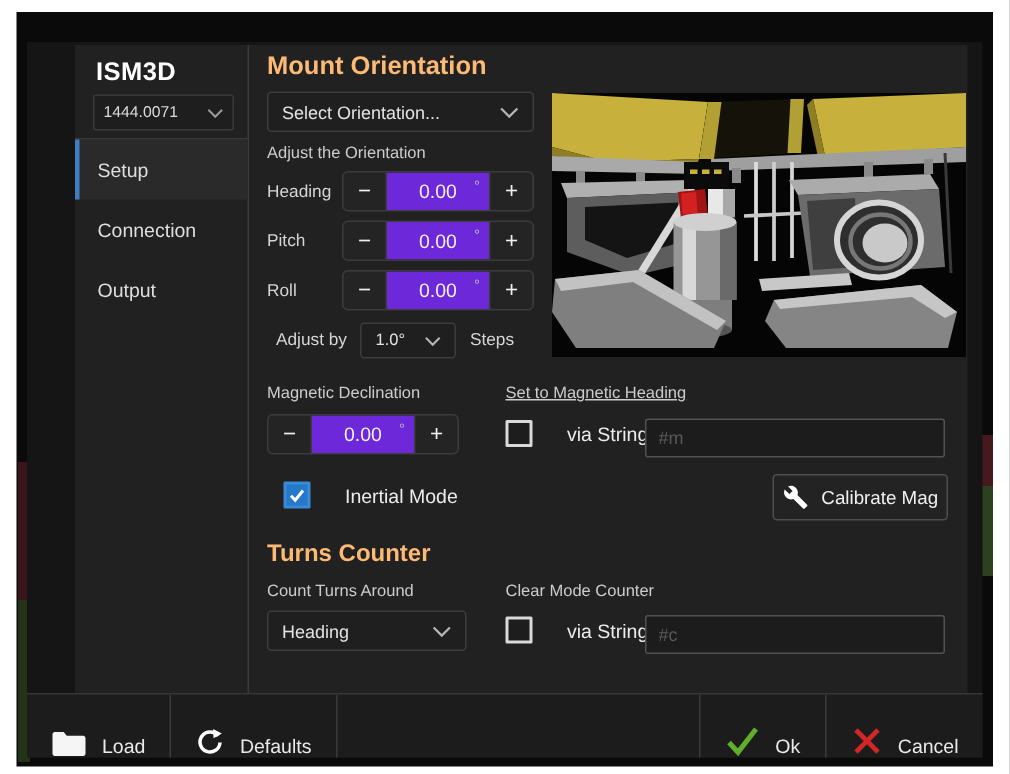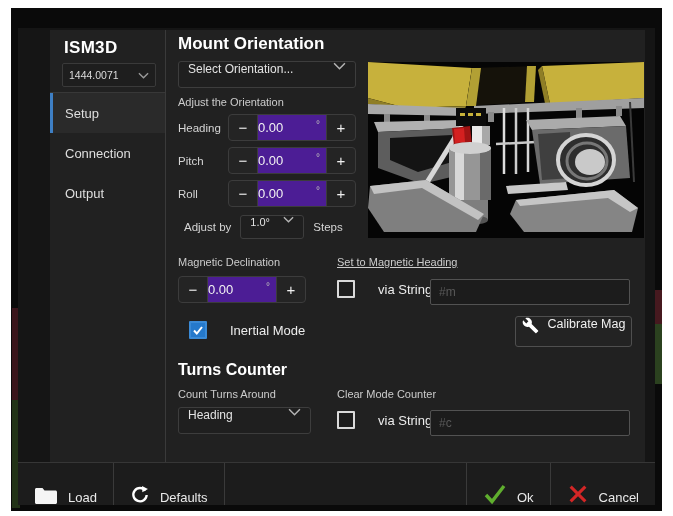"Mount Orientation" .h1 { color: #ffffff -> #fdba74 }
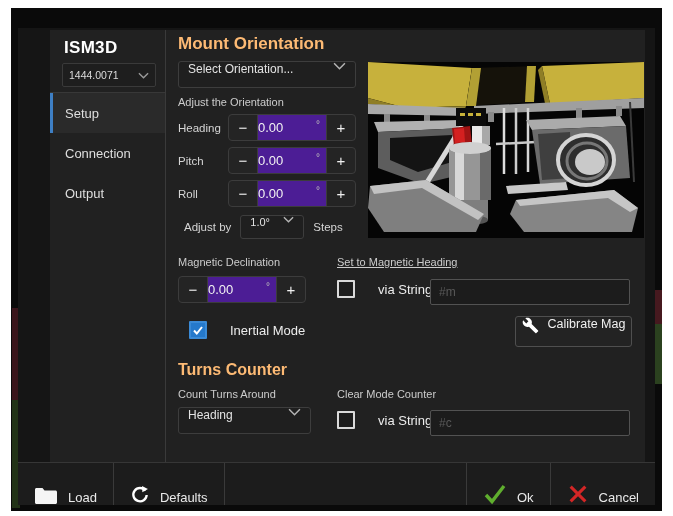"Select Orientation..." .select { align-items: flex-start -> center }
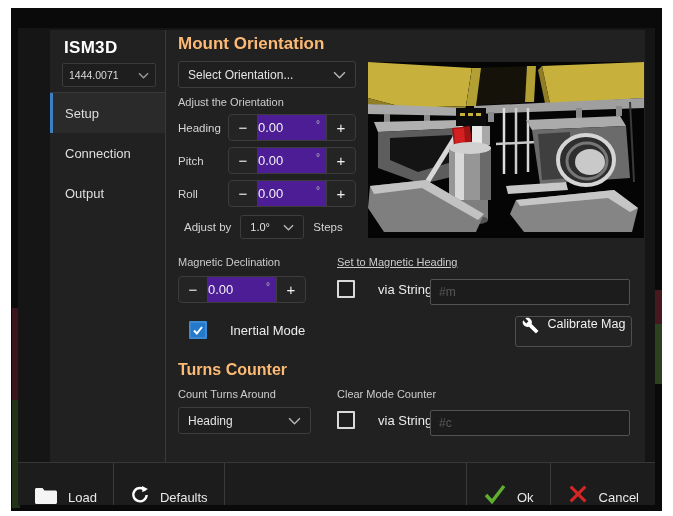"0.00" .spin .val { background: #4c1d95 -> #6d28d9; justify-content: flex-start -> center }
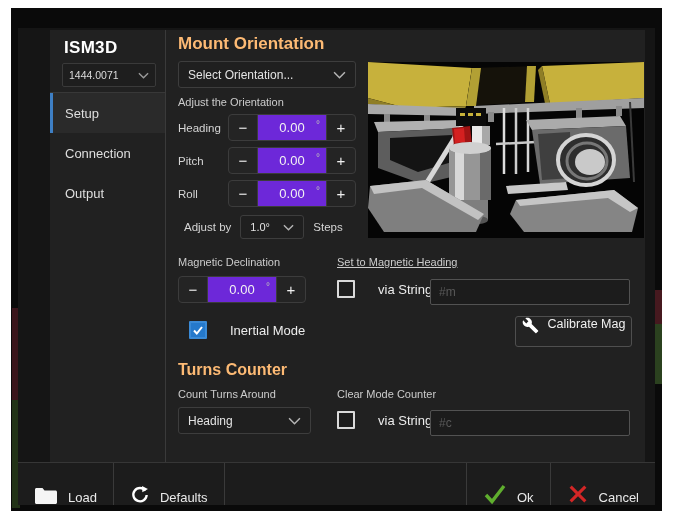"Calibrate Mag" .cal-btn { align-items: none -> center }
